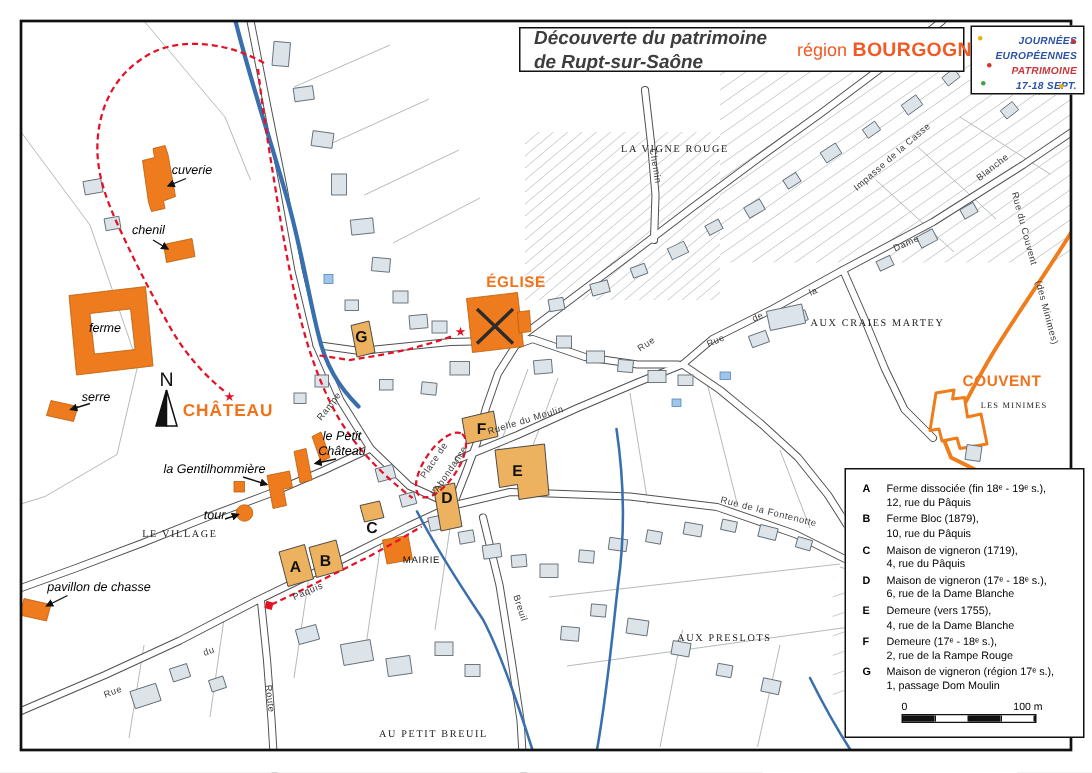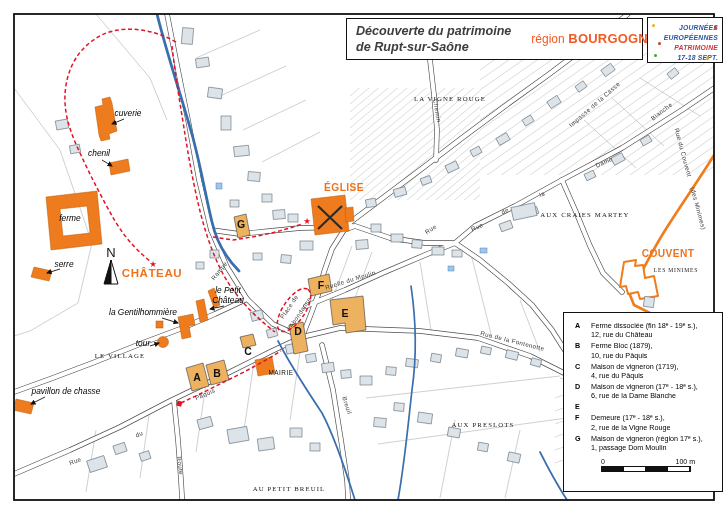"Découverte du patrimoine" .title-box { height: 42px -> 30px }
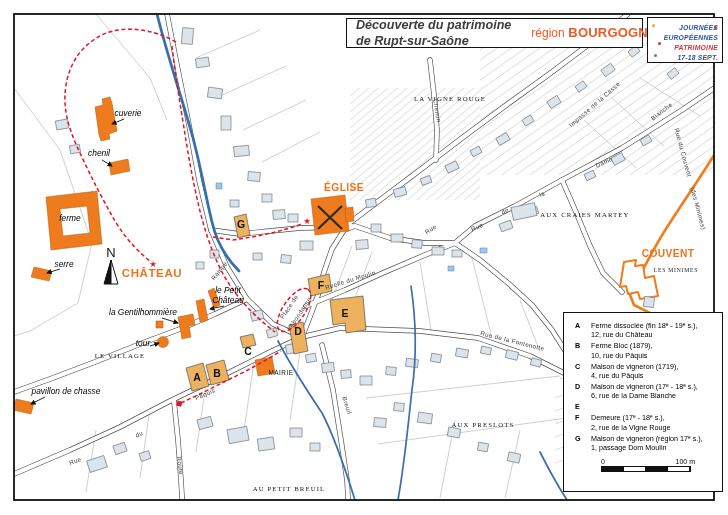"12, rue du Château" div { text: Château -> Pâquis }
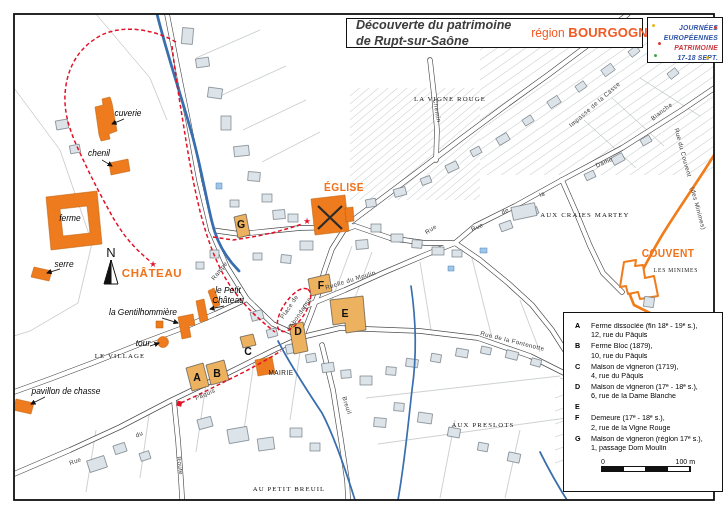"Demeure (vers 1755)," span { html: none -> <span> <div>Demeure (vers 1755),</div> <div>4, rue de la Dame Blanche</div> </span> }
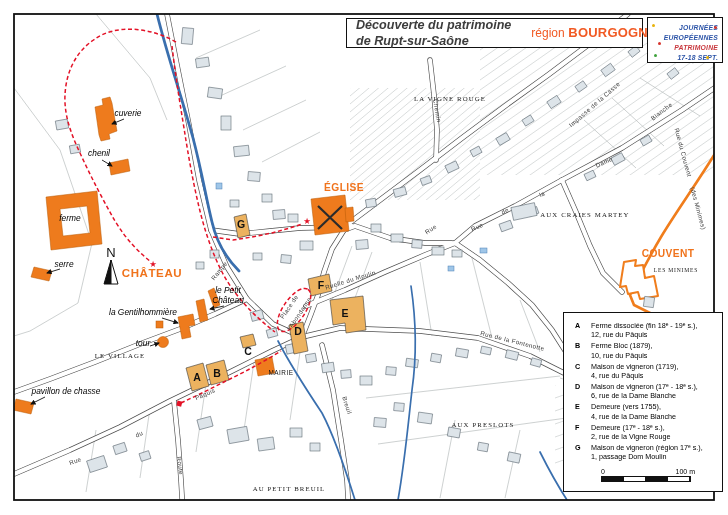"2, rue de la Vigne" div { text: Vigne -> Rampe }
